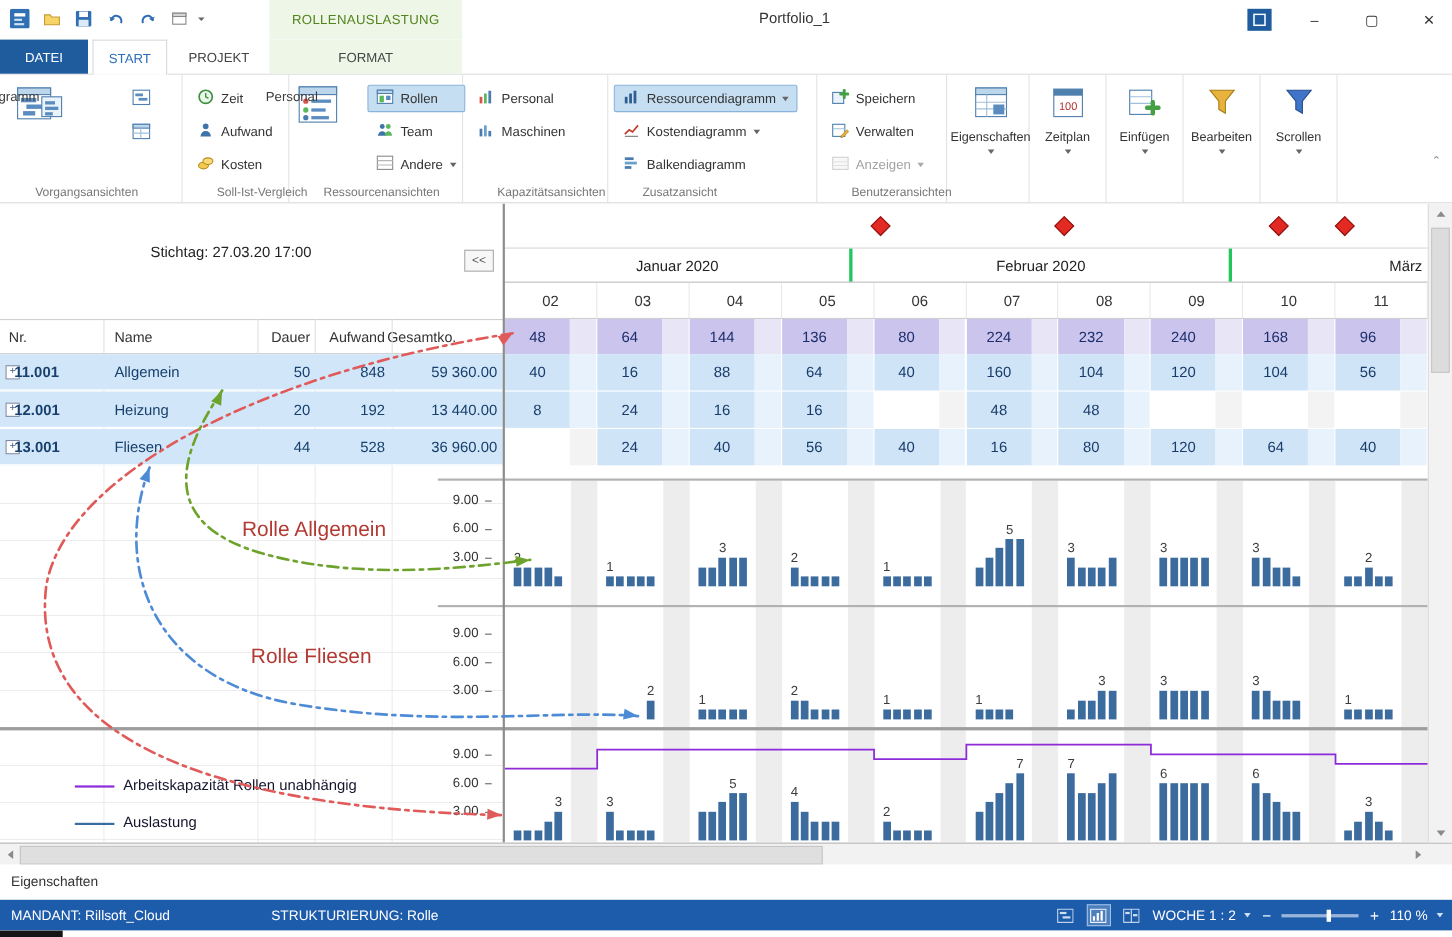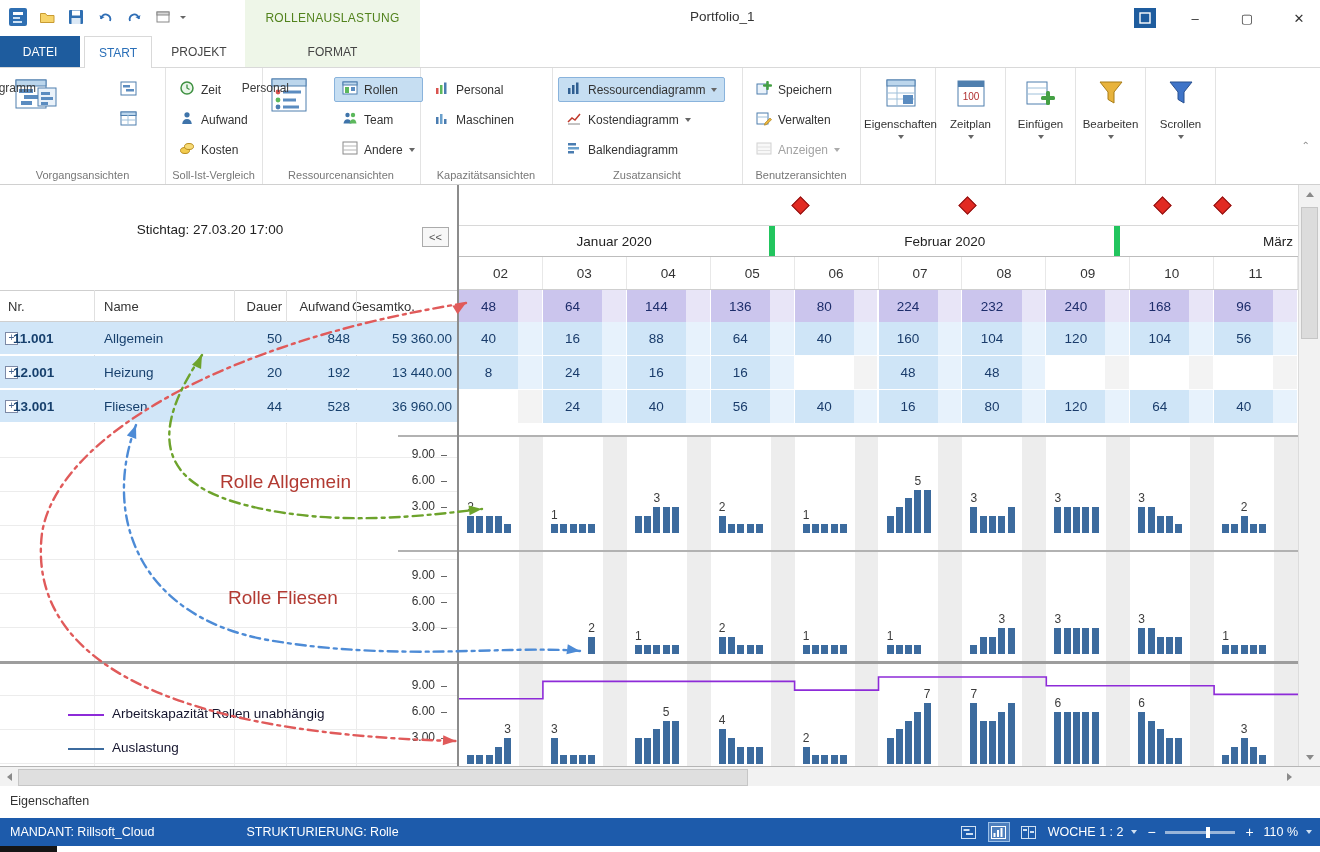"Vorgangsansichten" .glabel { padding-left: none -> 32px; text-align: center -> none }
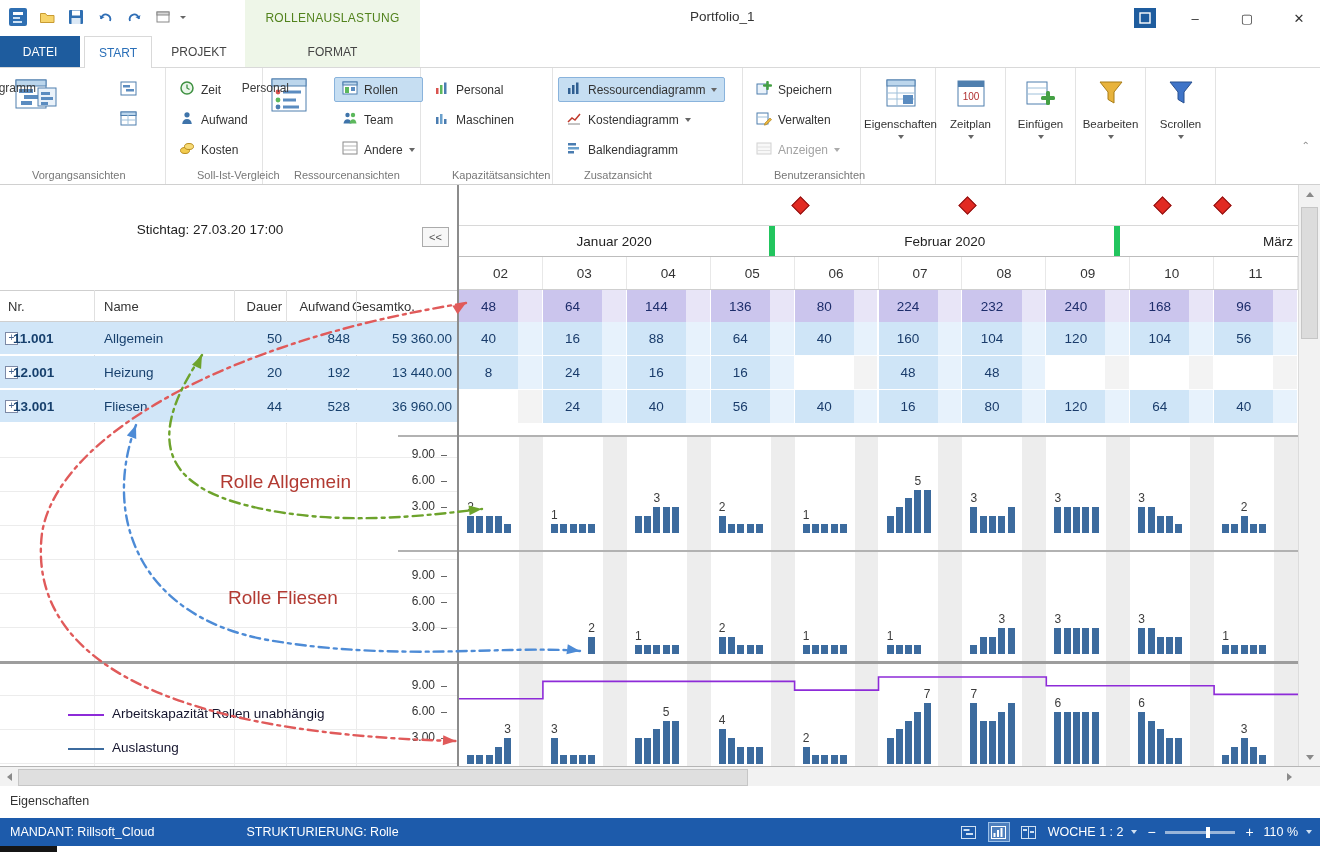"Januar 2020" .mseg { border-right: 6px solid #22c55e -> 3px solid #22c55e }
